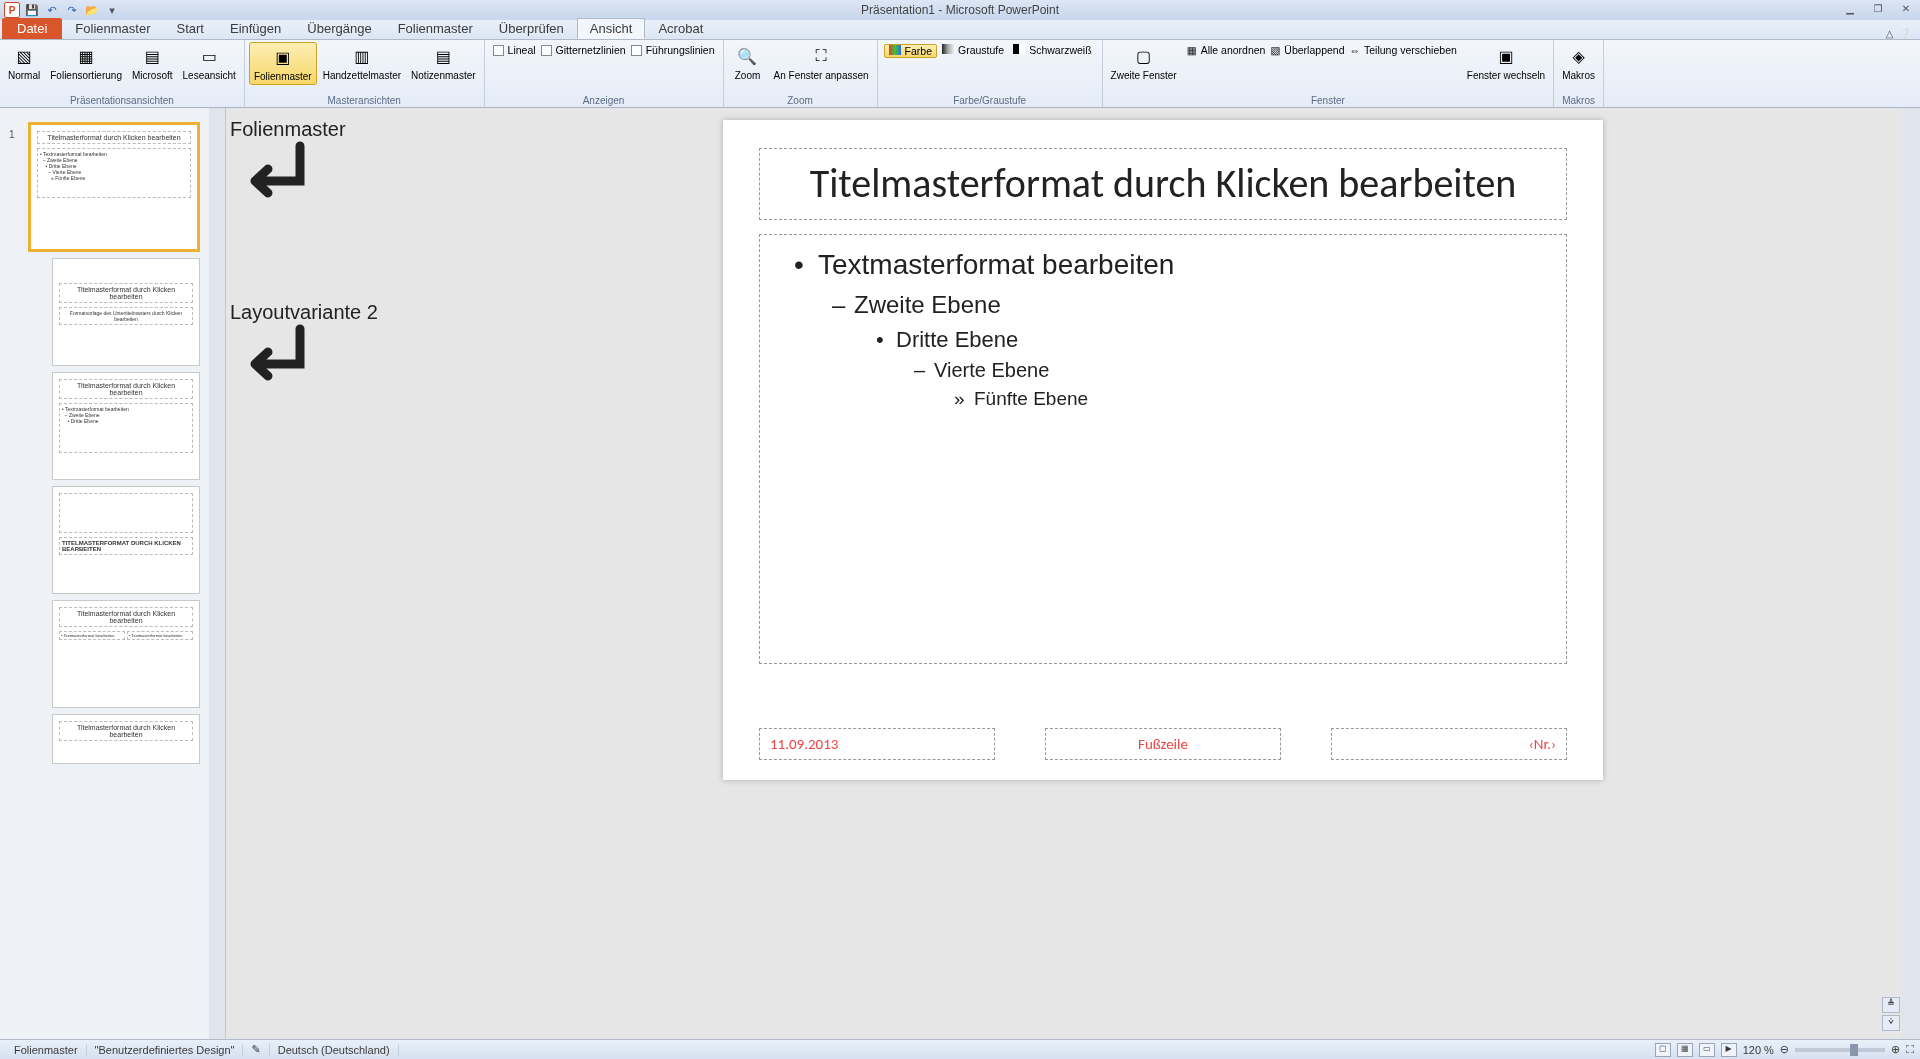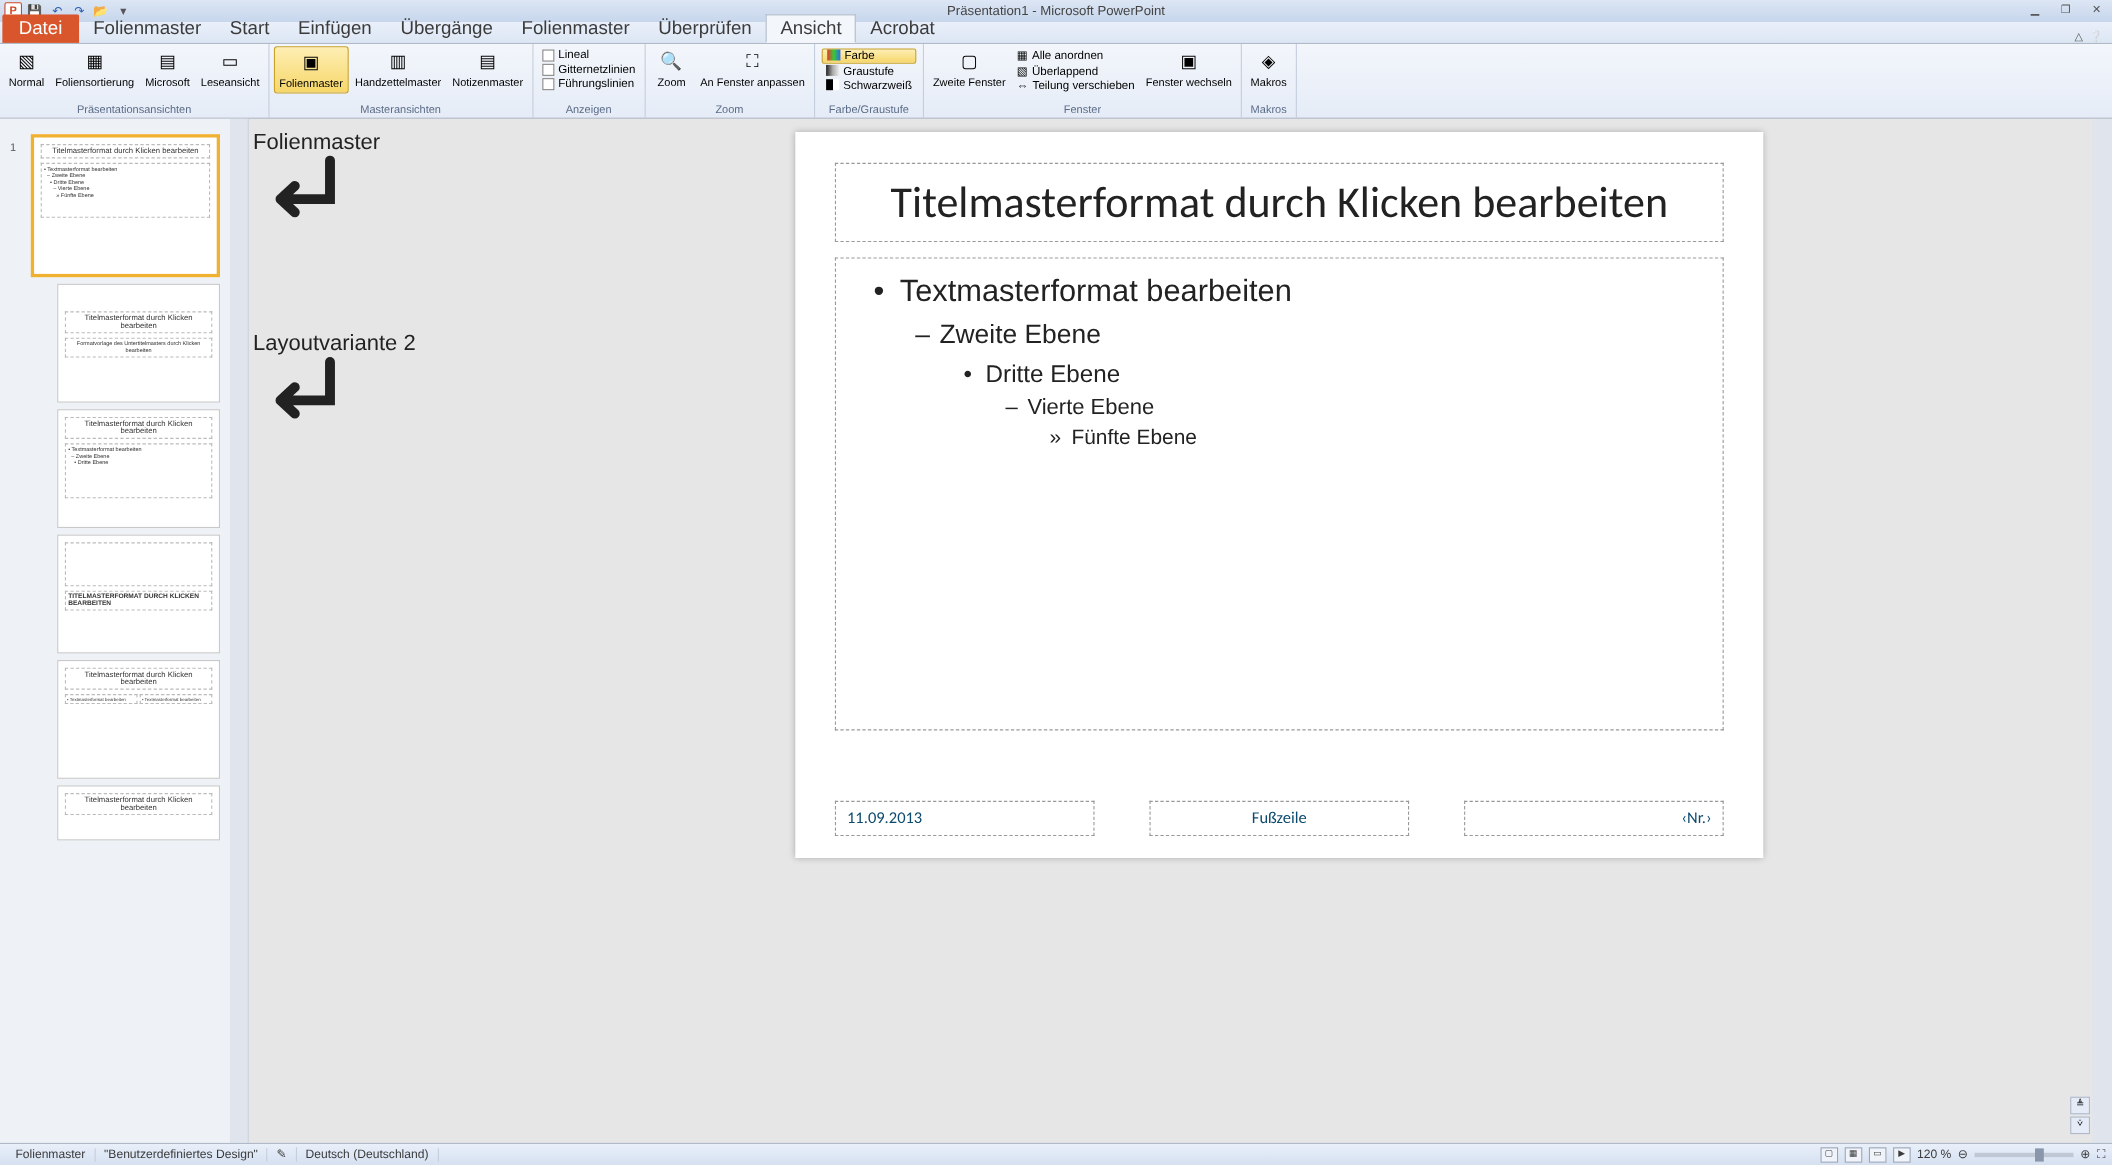"Datei" .tab { font-size: 17px -> 13px }
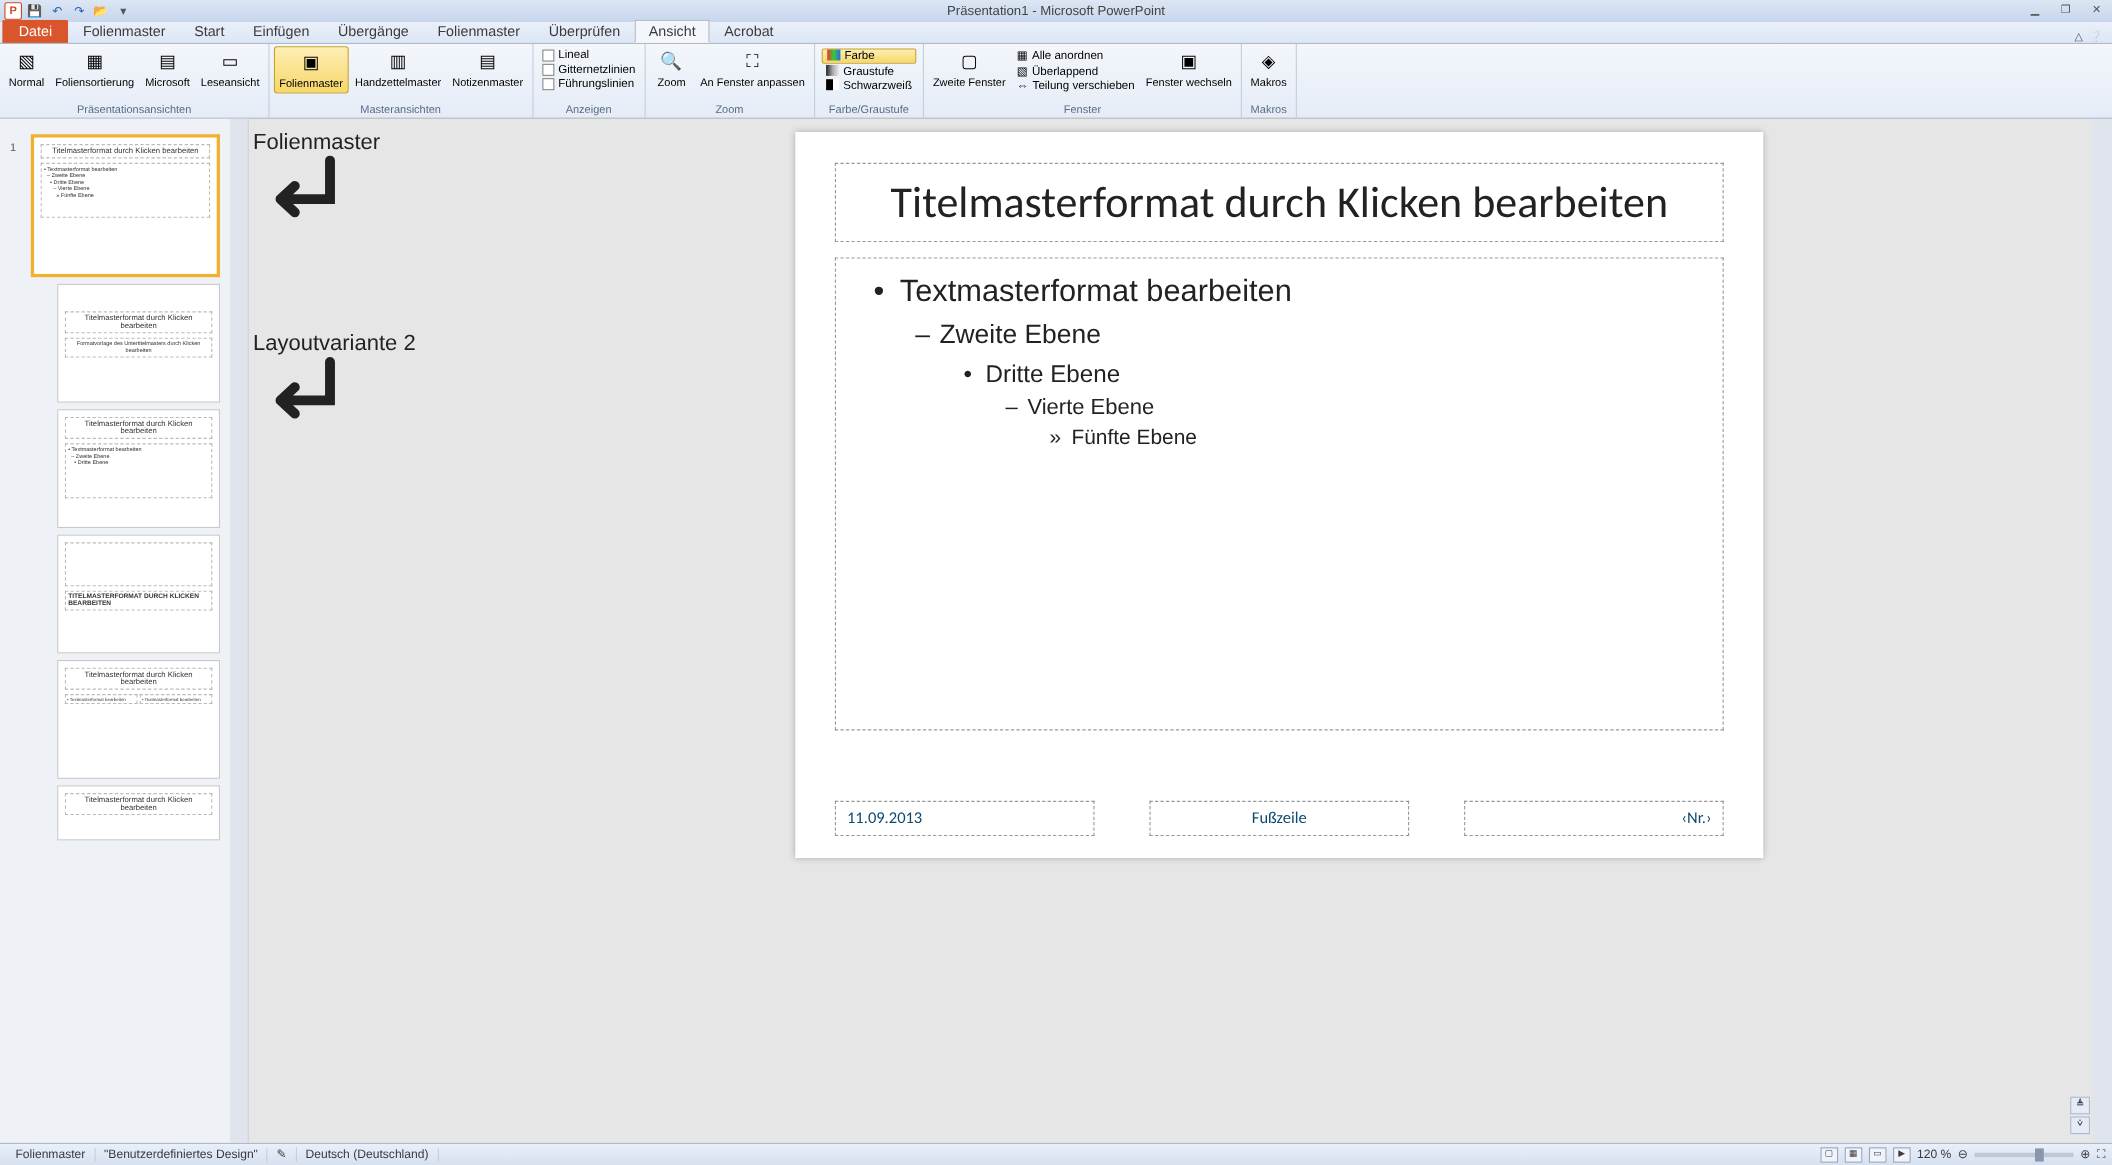"Lineal" .small-row { flex-direction: column -> row }
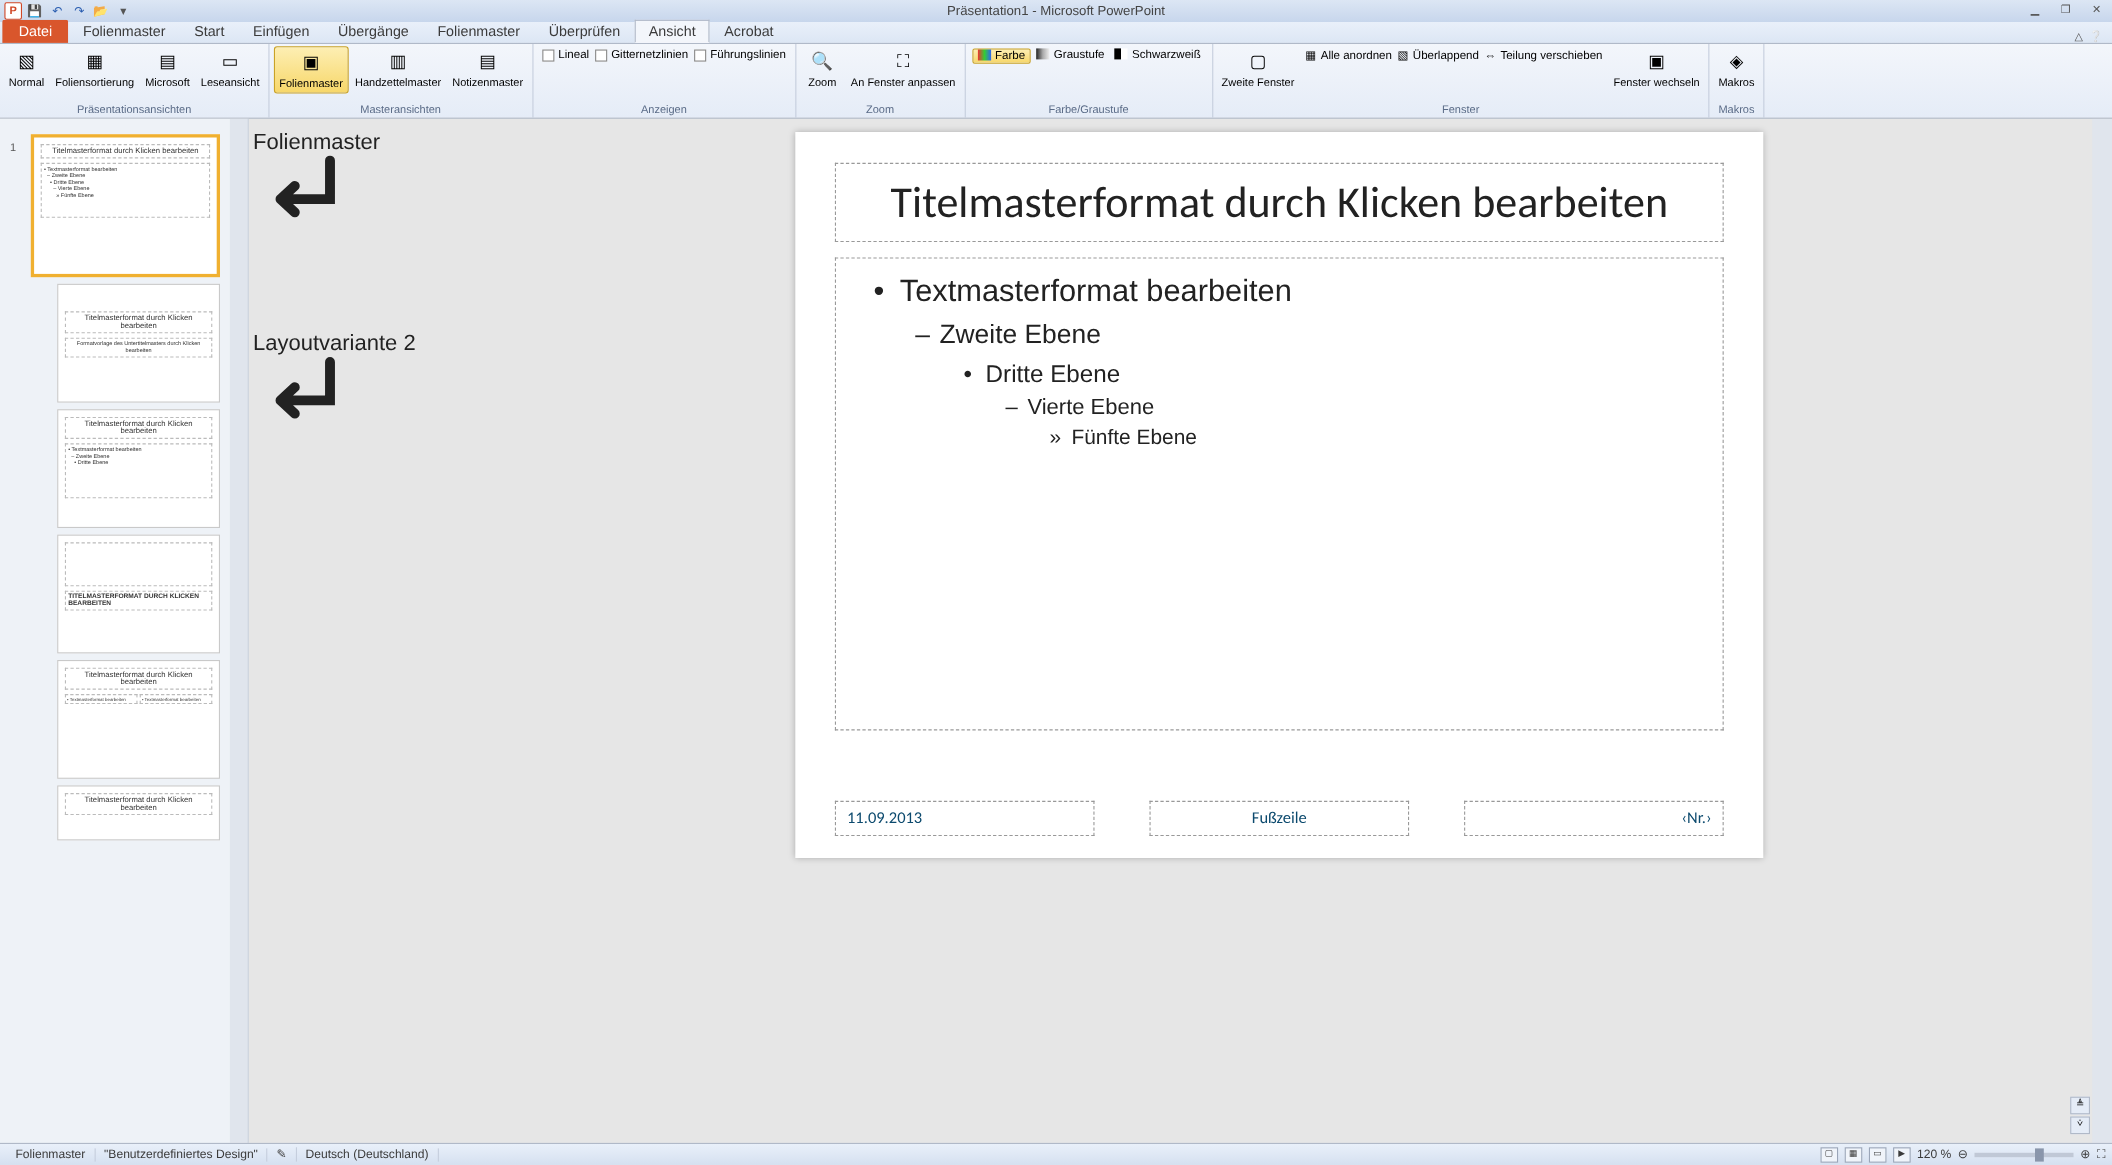"11.09.2013" .ph-foot-box { color: #0c4a6e -> #ef4444 }
